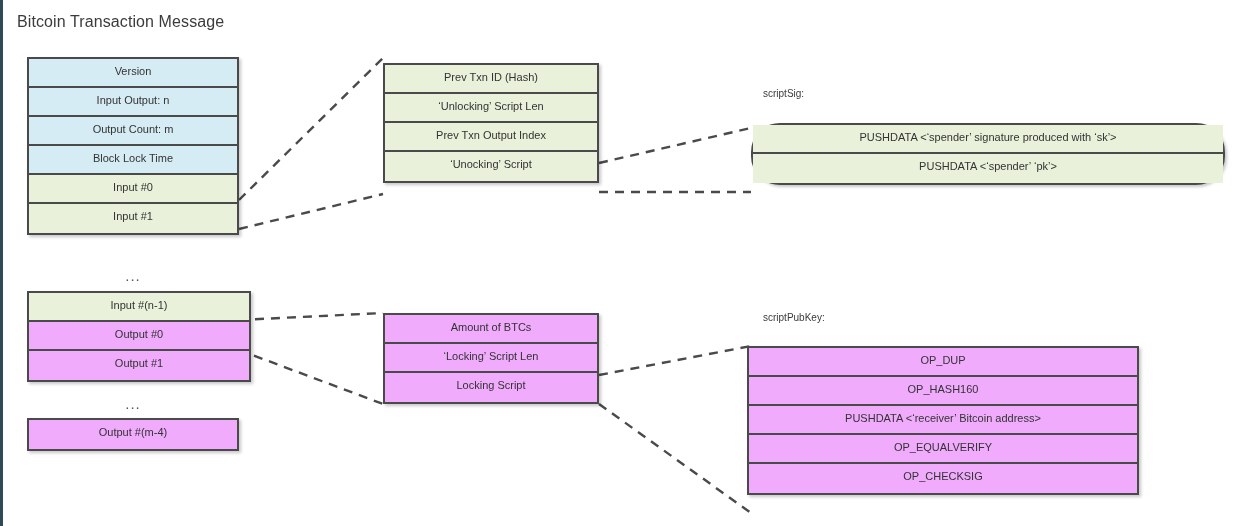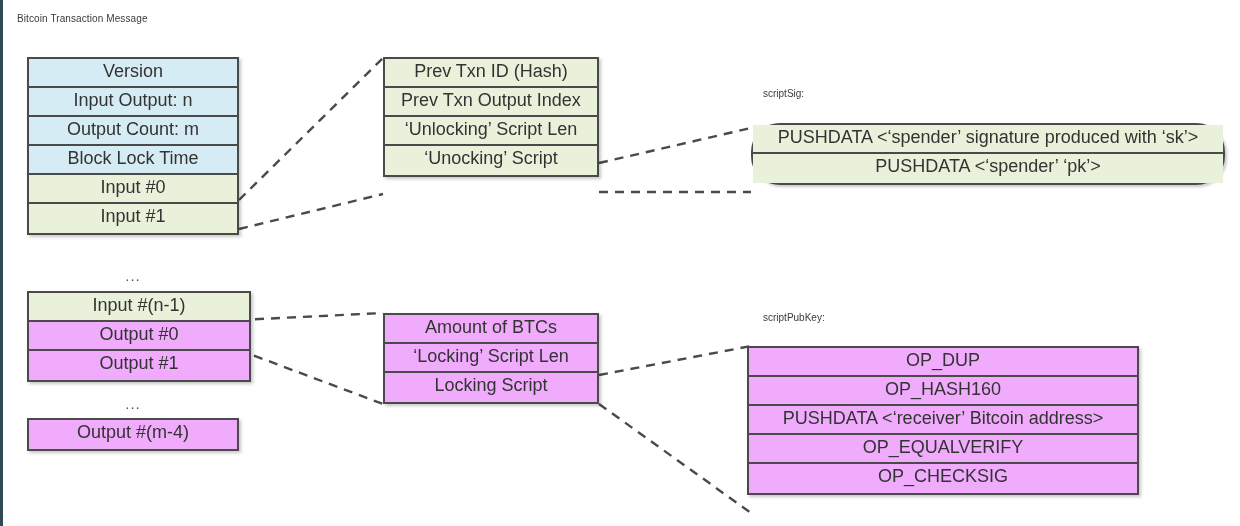"Bitcoin Transaction Message" #title { font-size: 10px -> 16px }
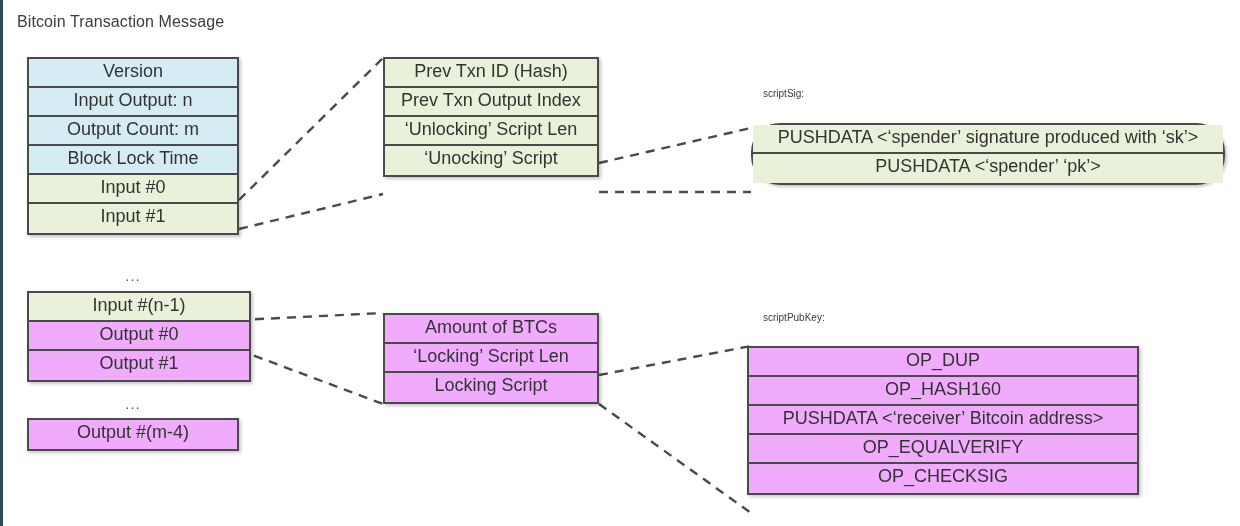"Version" .row { font-size: 18px -> 11px }
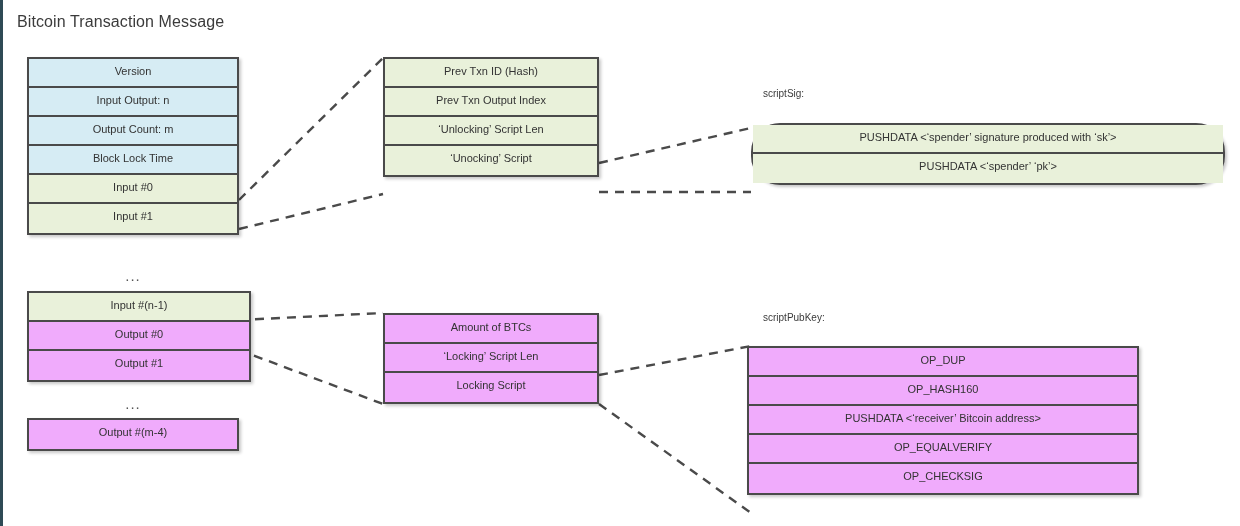"Prev Txn ID (Hash)" div.stack { top: 57px -> 63px }
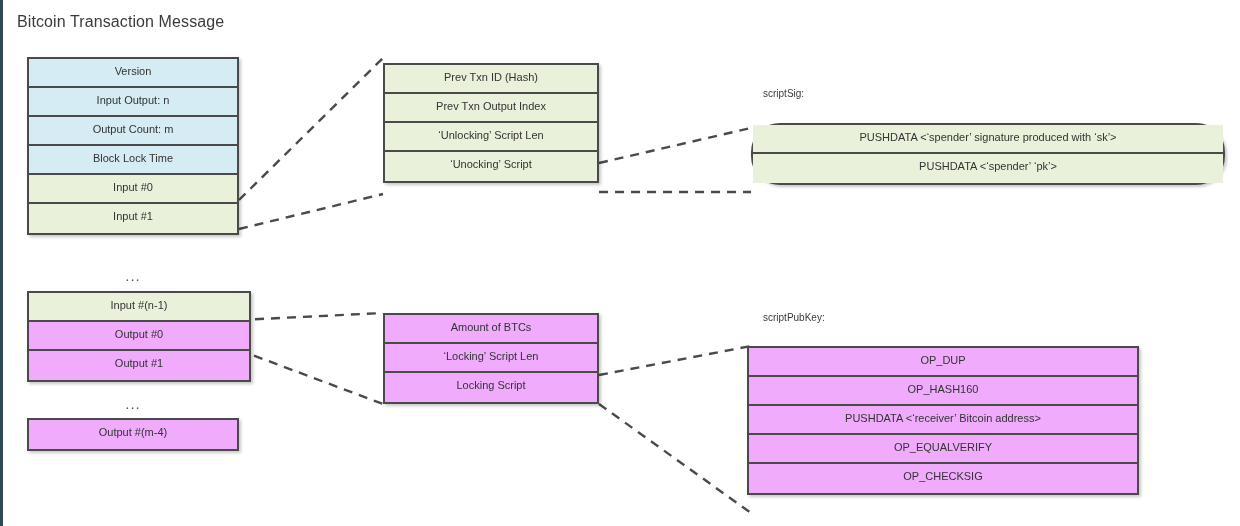"Prev Txn Output Index" div.row { order: before "‘Unlocking’ Script Len" -> after "‘Unlocking’ Script Len" }
